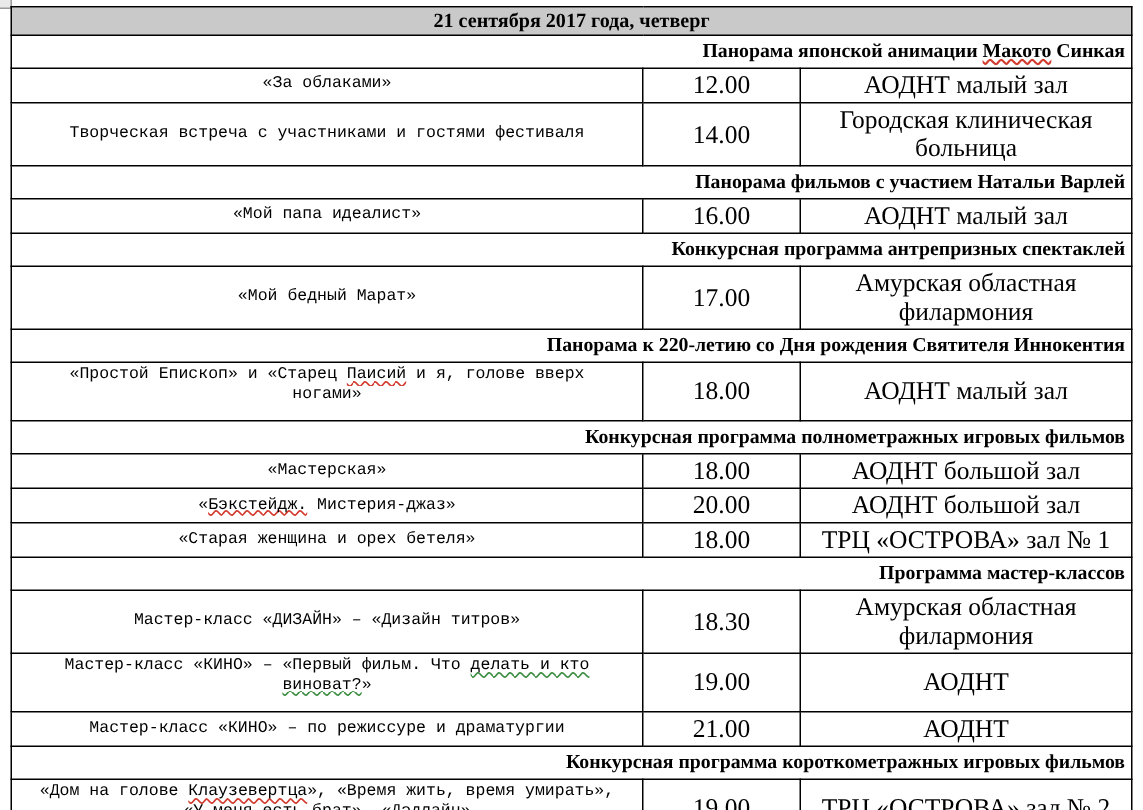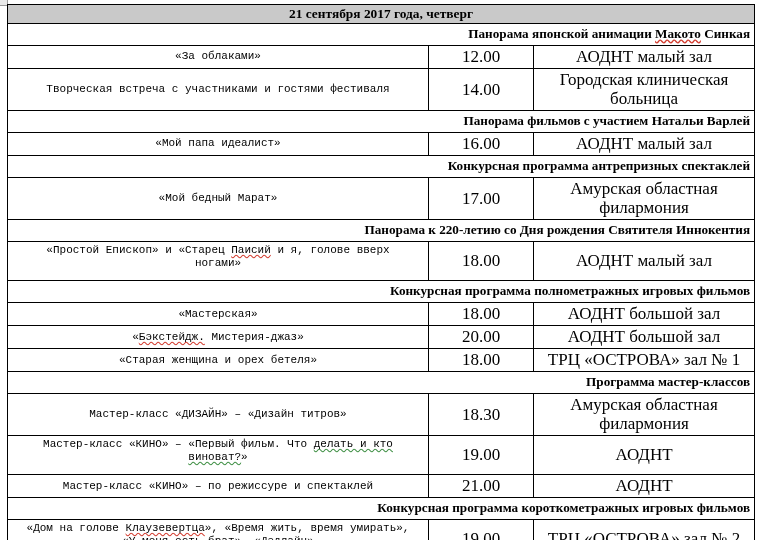"Мастер-класс «КИНО» – по режиссуре" td.name { text: спектаклей -> драматургии }
